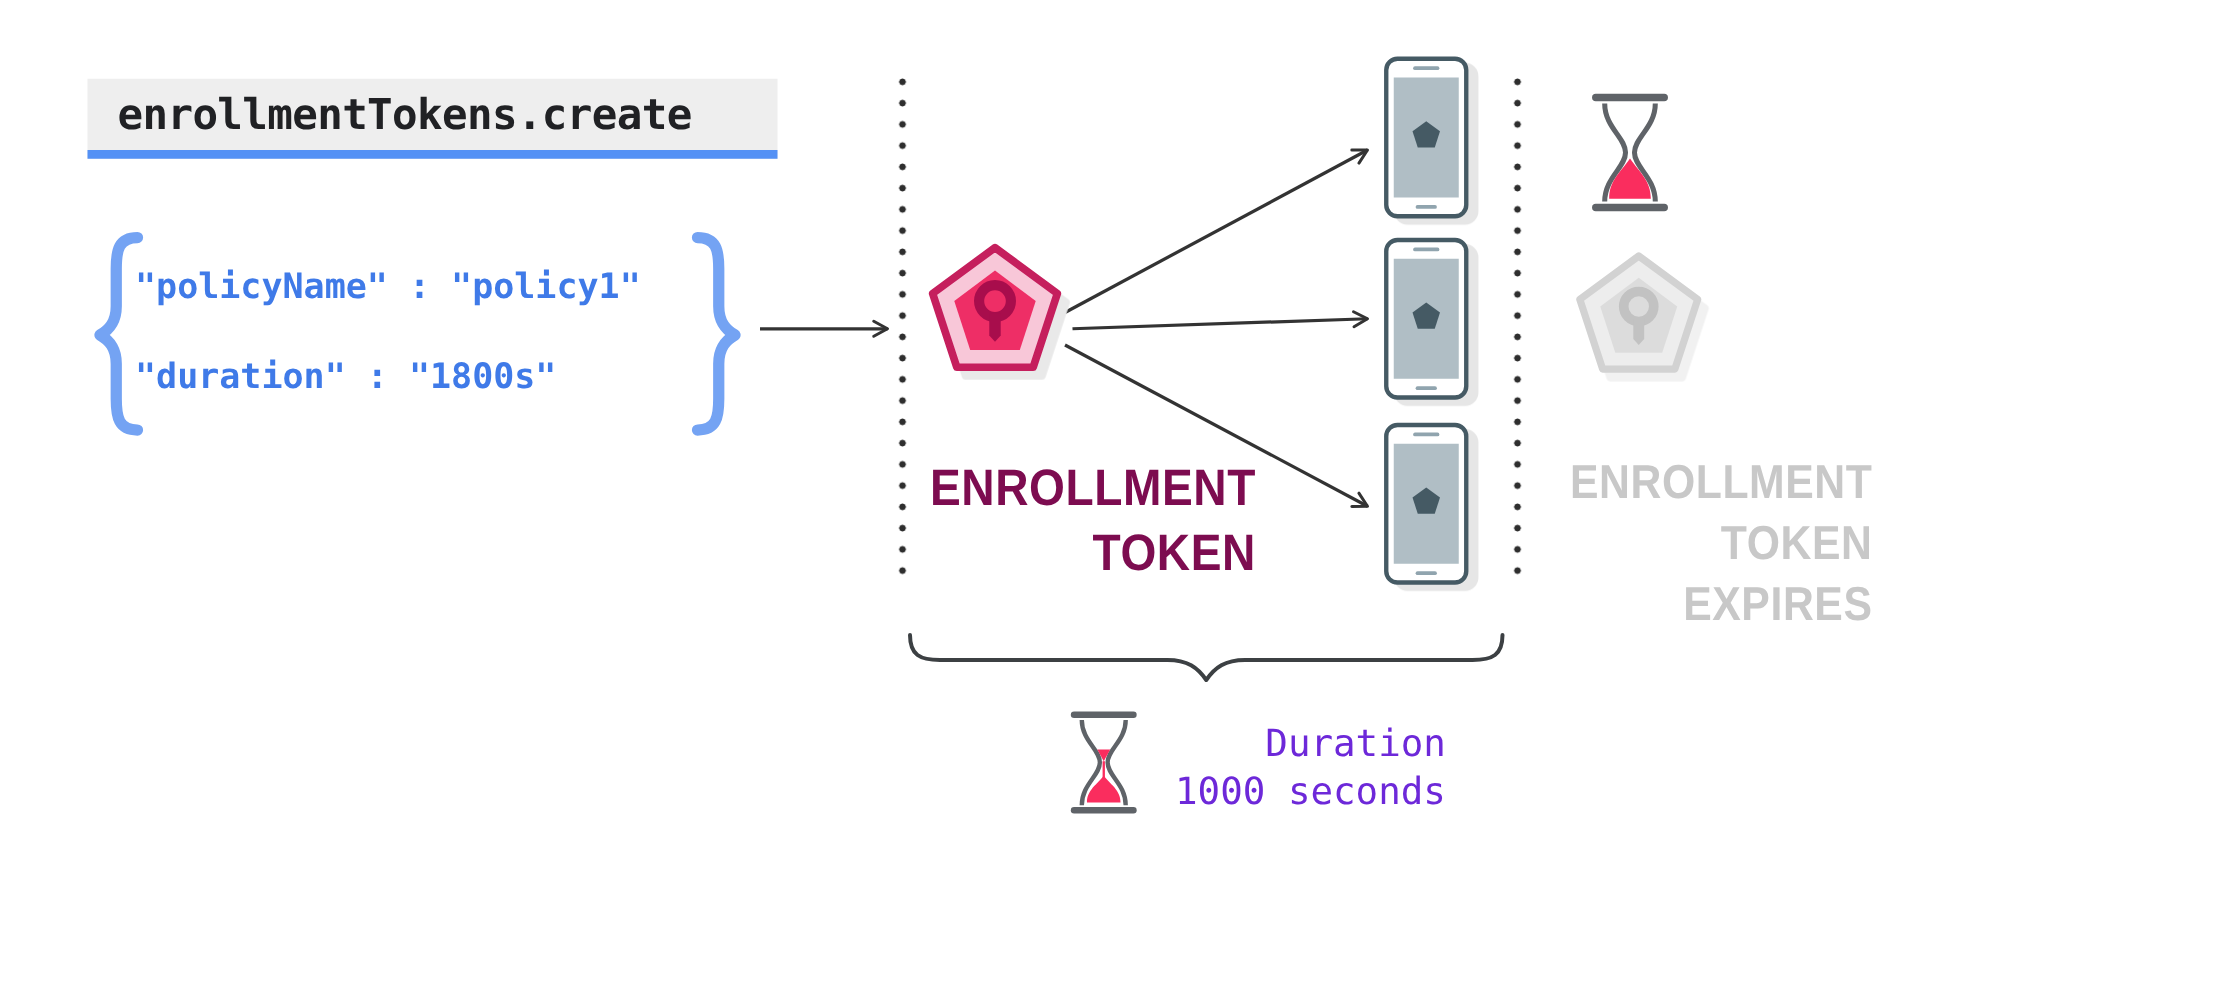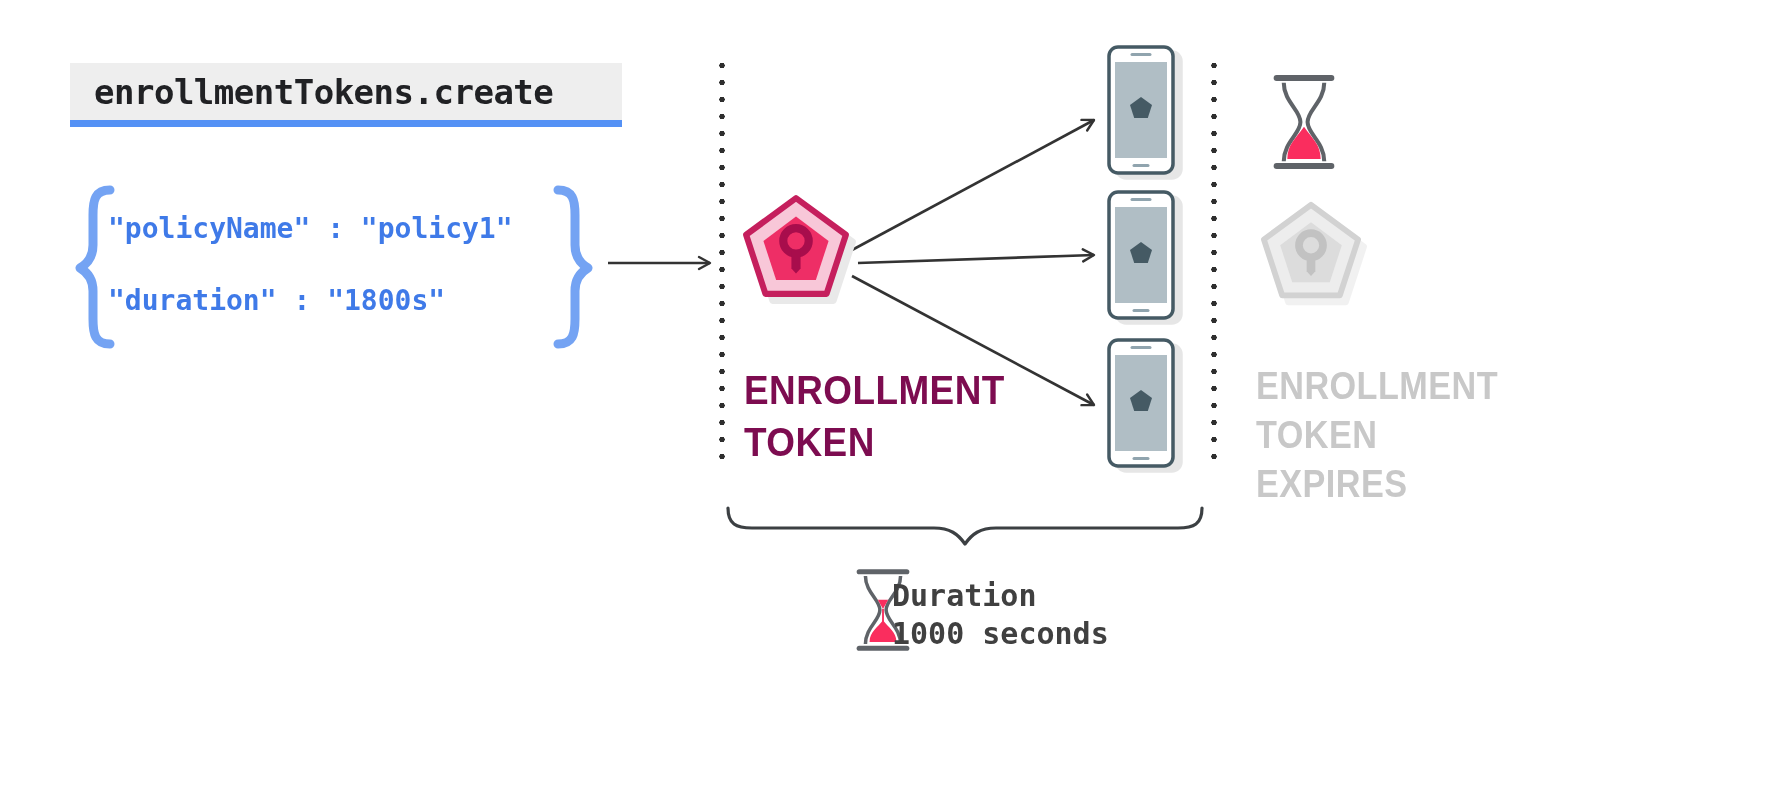"enrollmentTokens.create" .canvas { text-align: none -> right }
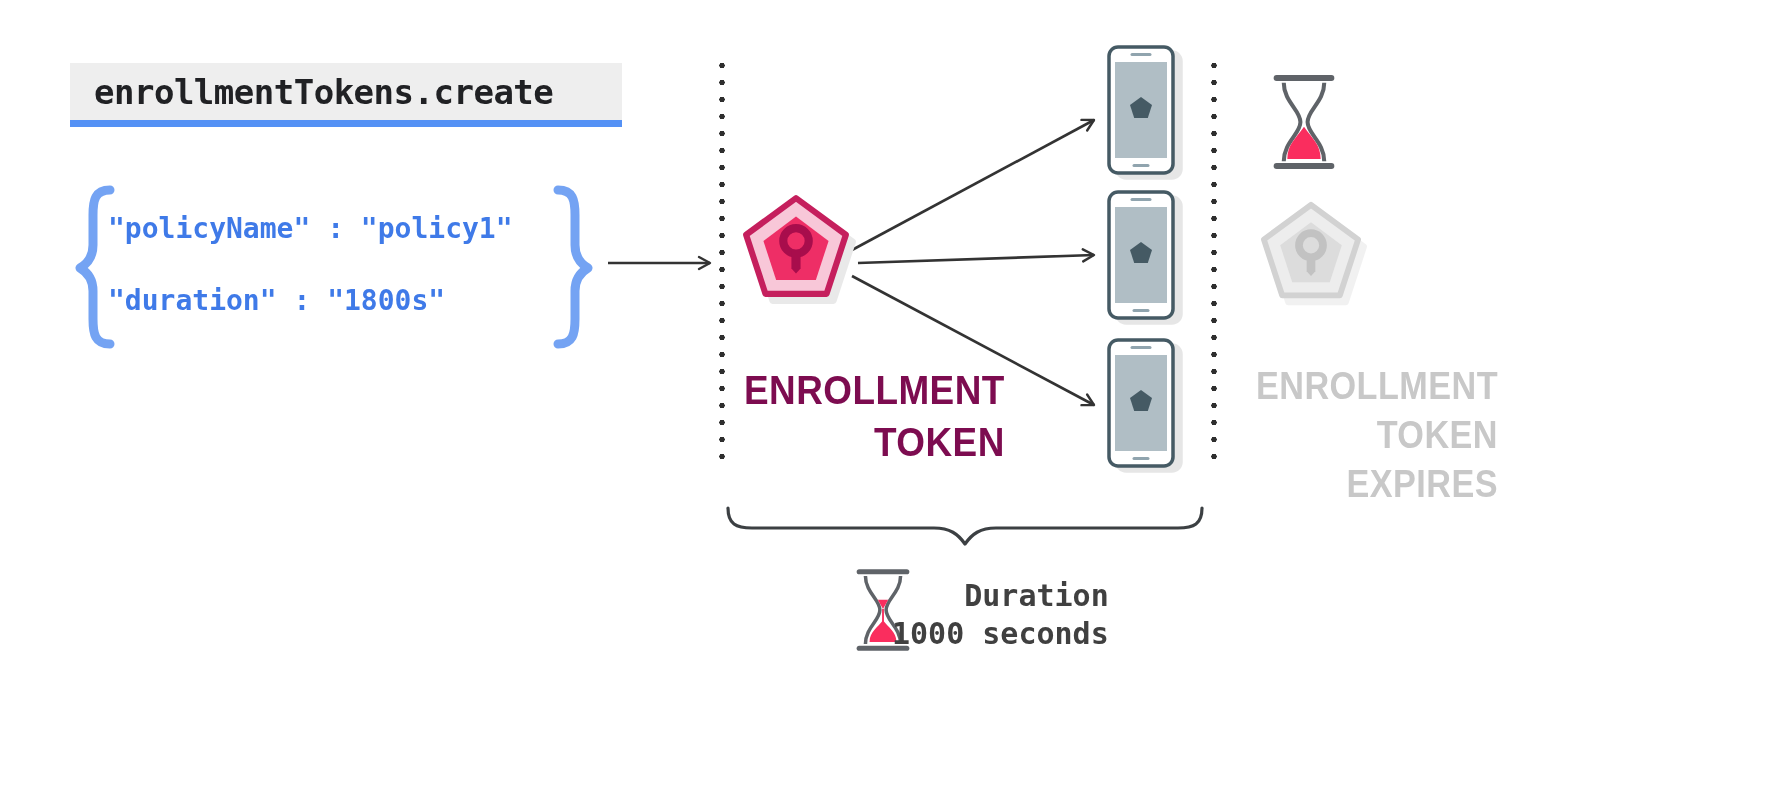"Duration" .duration-label { color: #404040 -> #6d28d9; font-weight: bold -> normal; left: 892px -> 940px }
